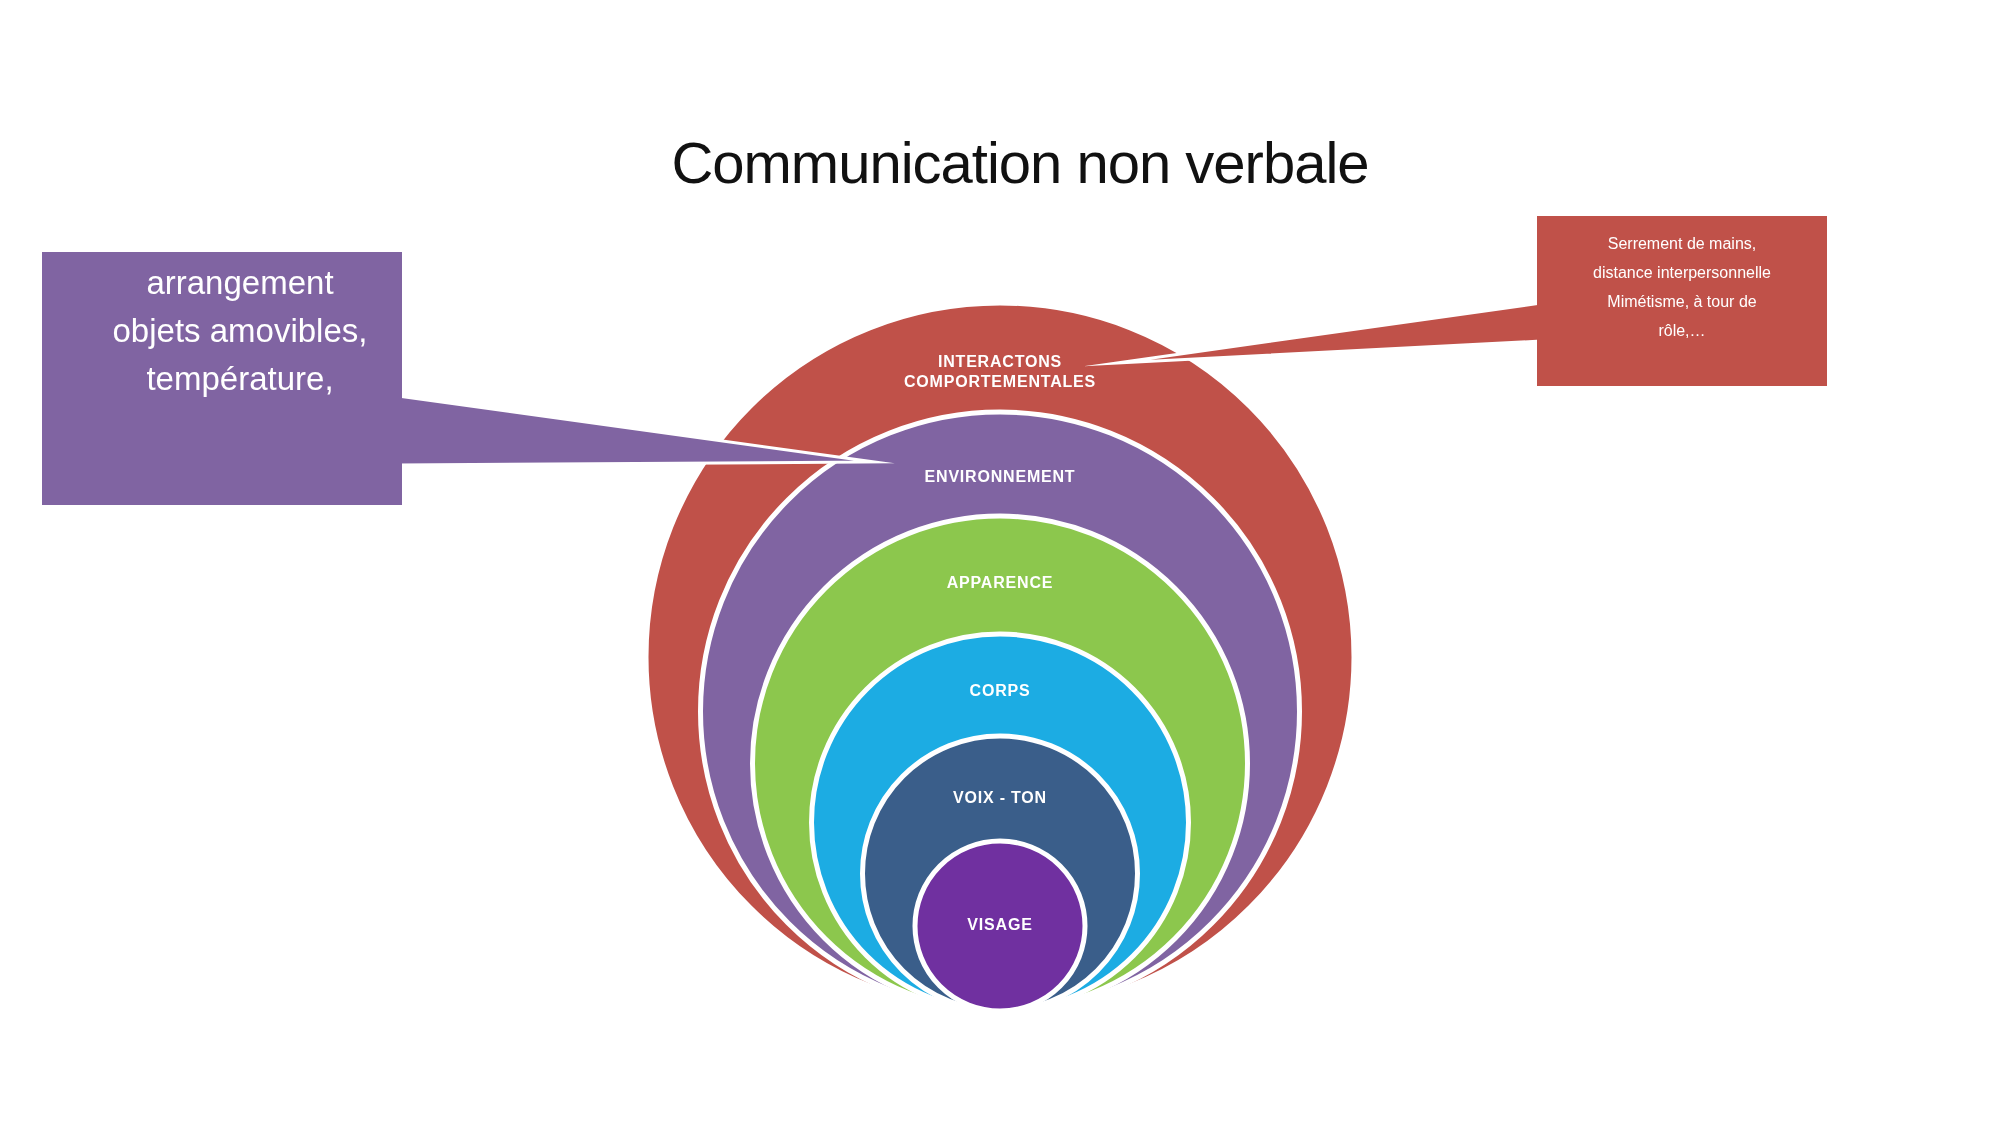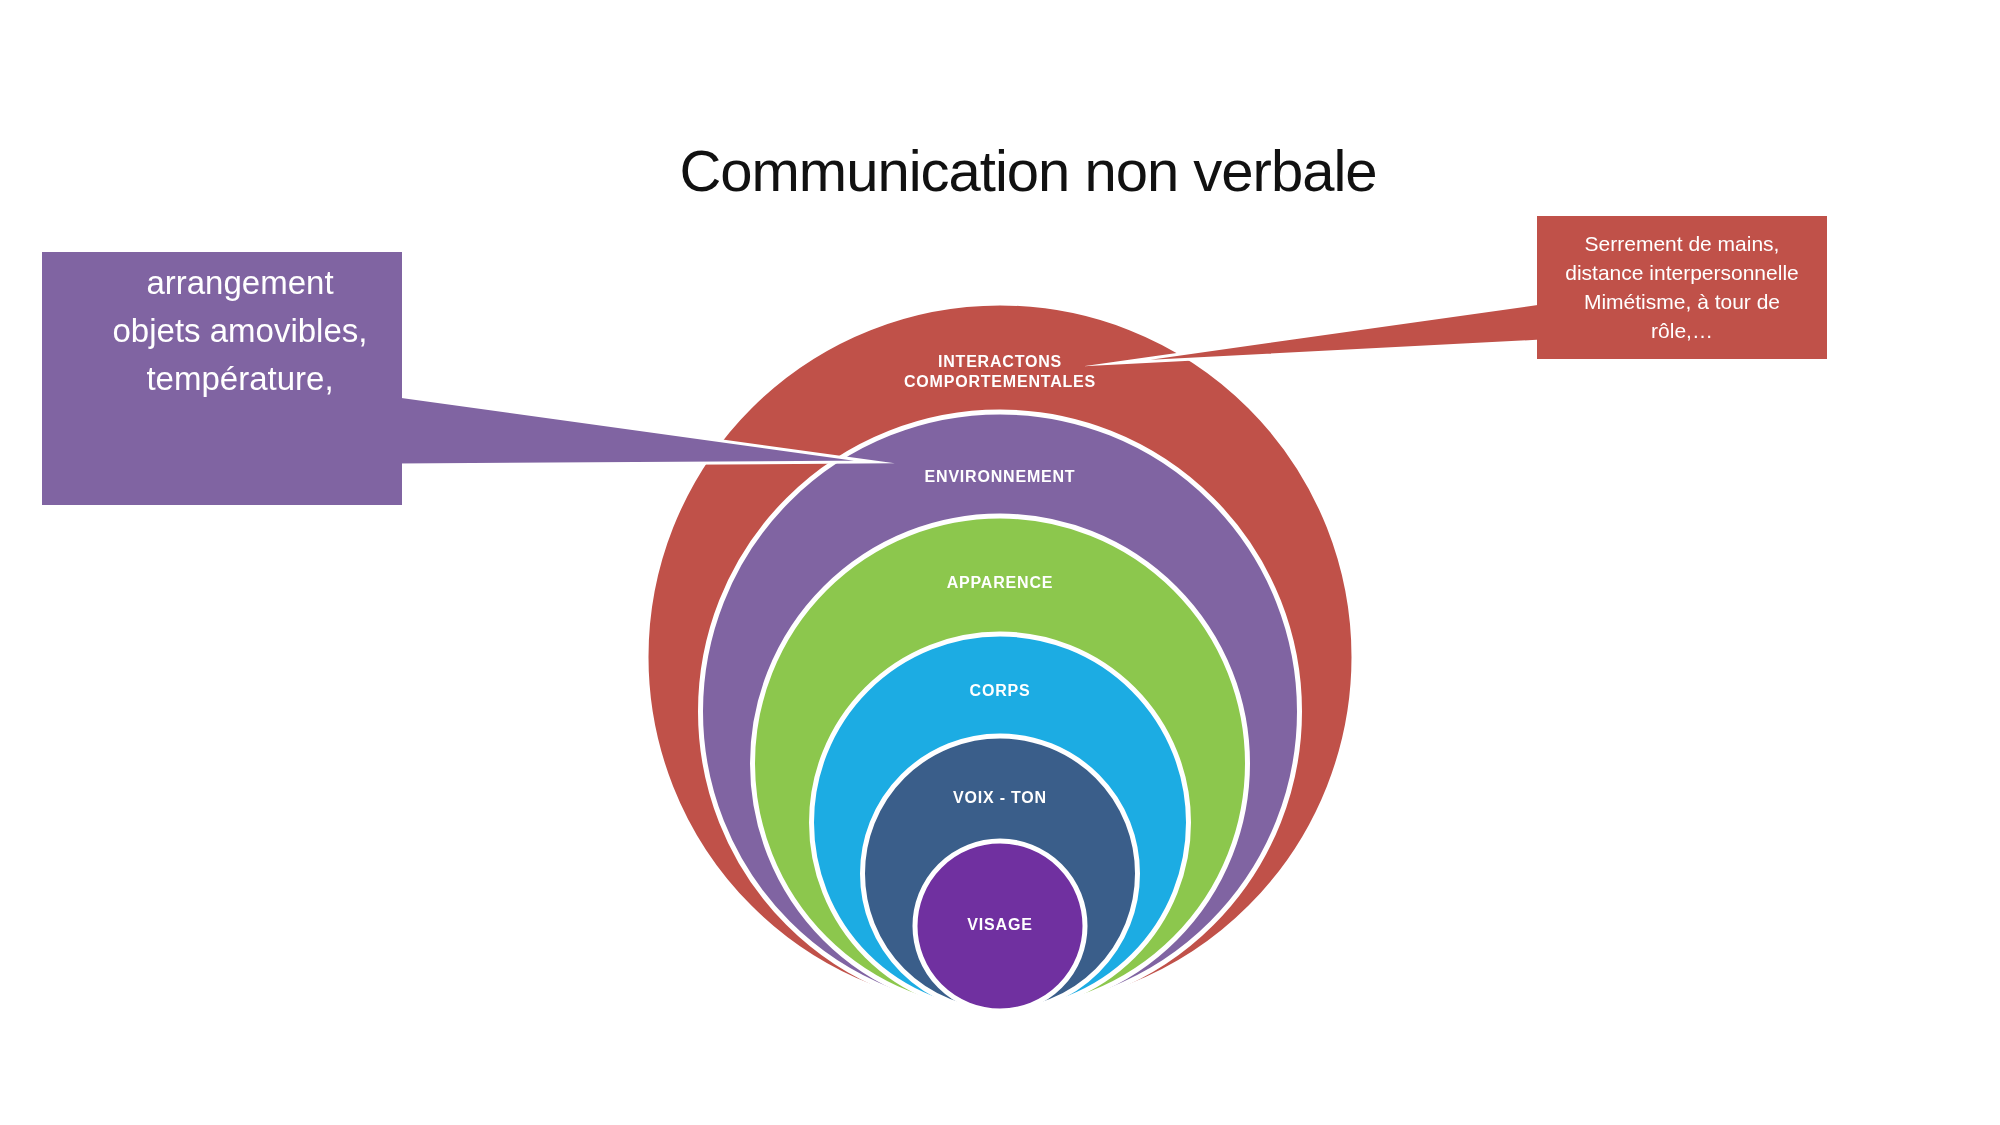"Communication non verbale" .title { margin: 8px -> 0 }
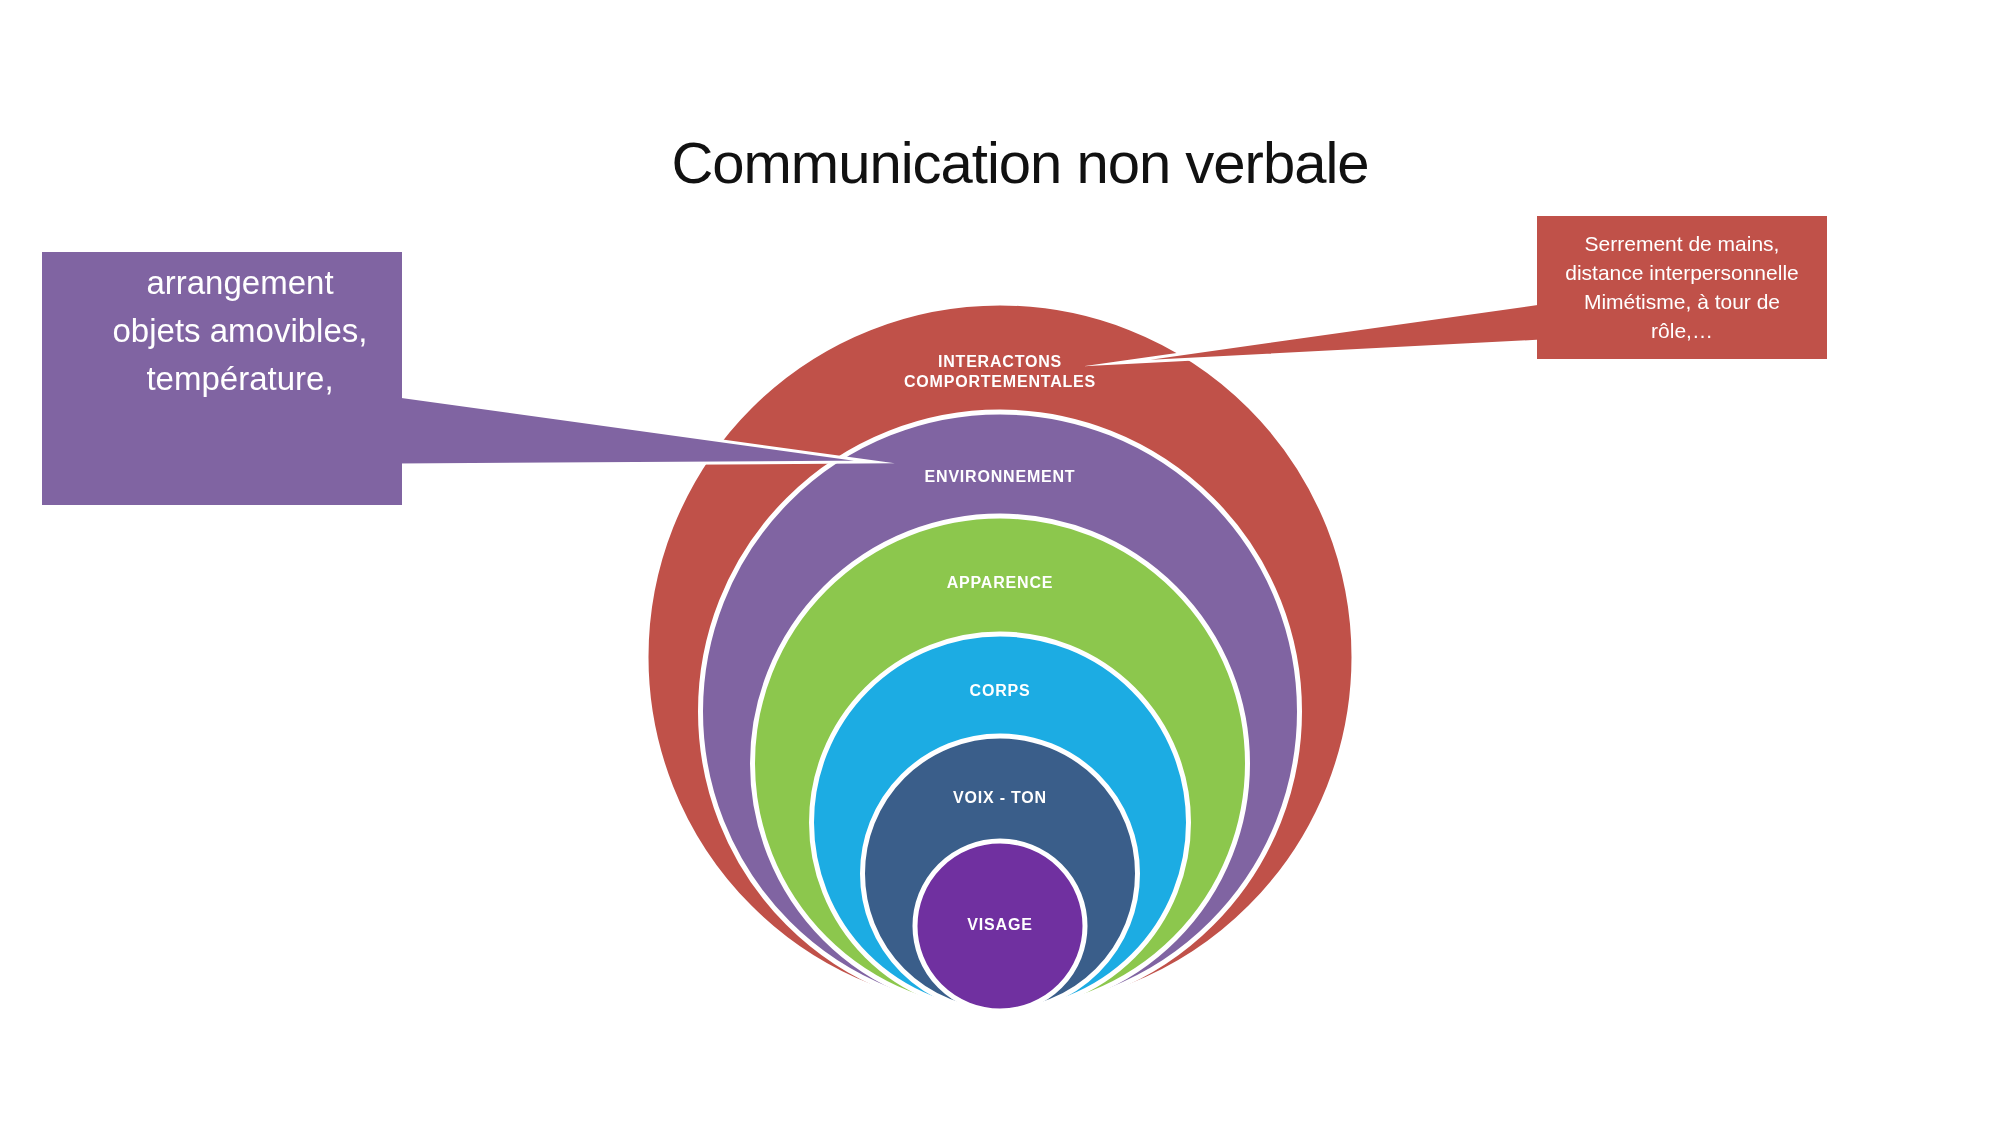"Serrement de mains," .callout-right { font-size: 21px -> 16px; height: 143px -> 170px }
